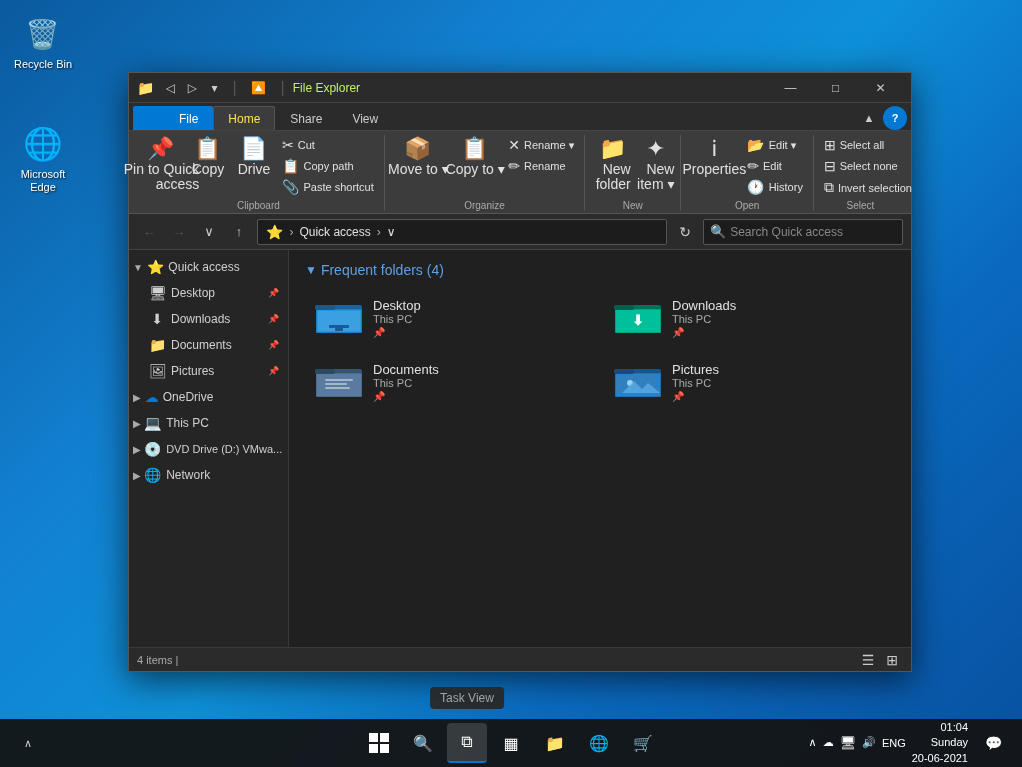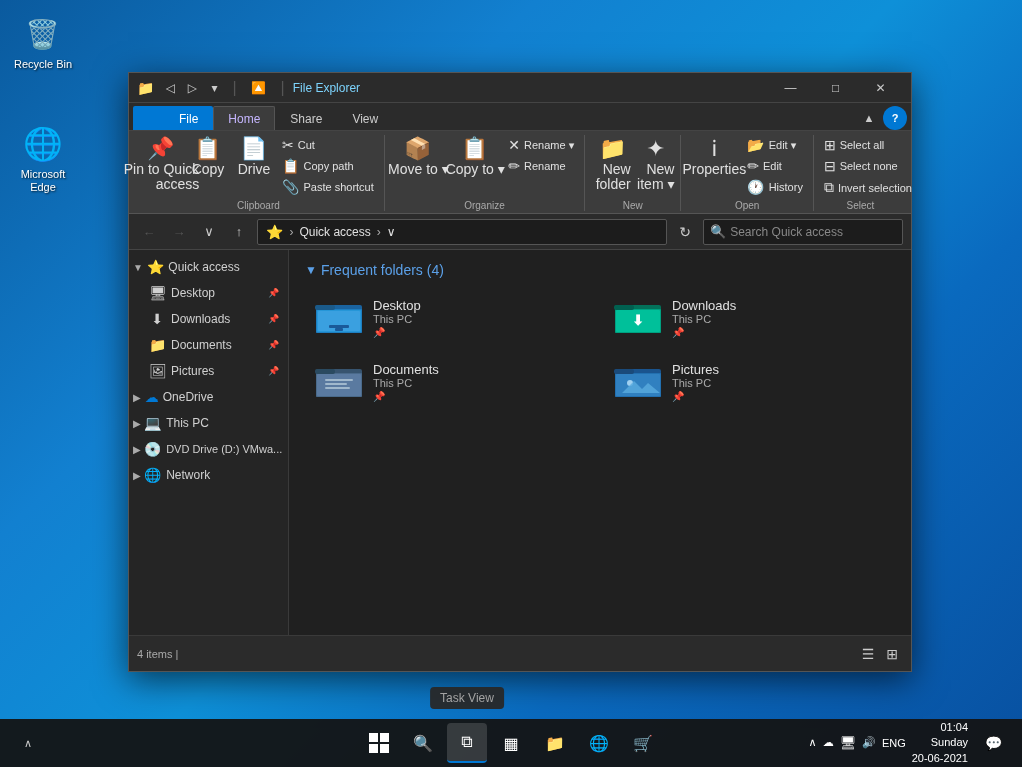"File Explorer" .title-bar-title { color: #7dd3fc -> #bef264 }
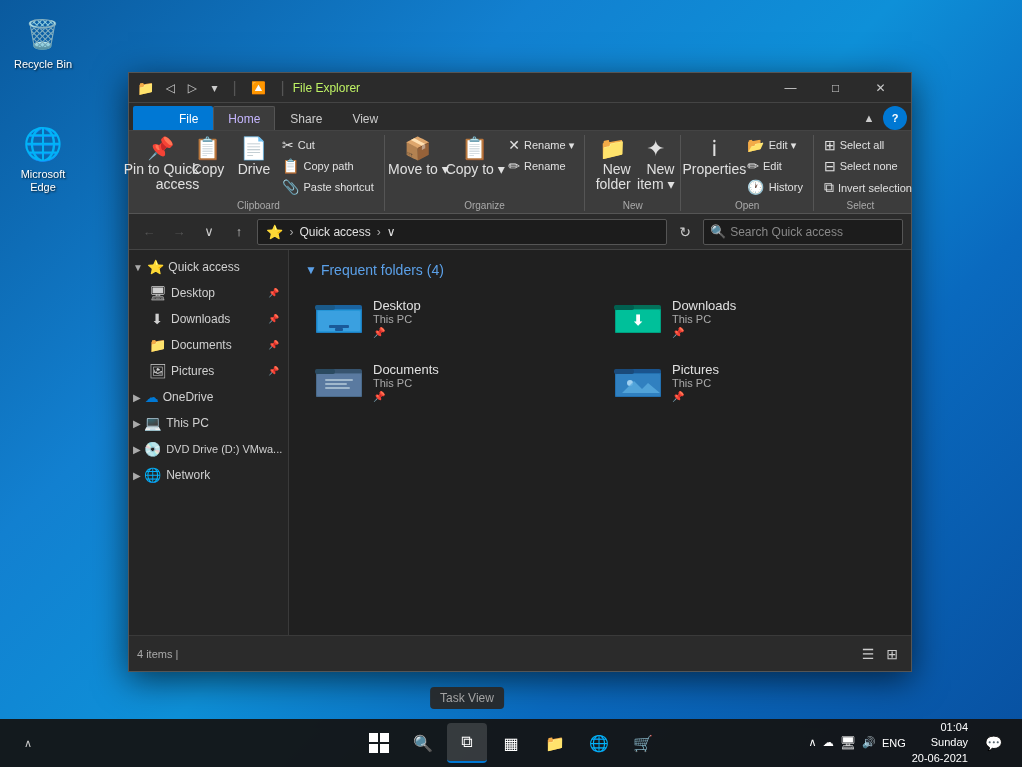"Home" .ribbon-tab.active { color: #c4b5fd -> #fde047 }
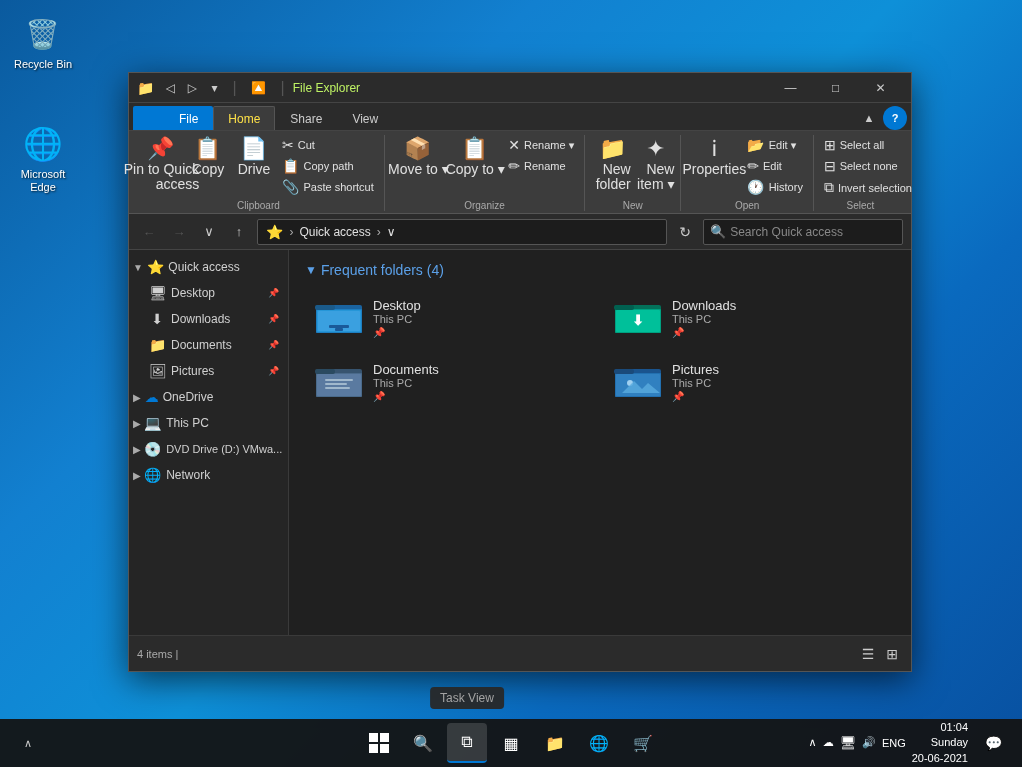"4 items |" .status-bar { height: 36px -> 24px }
